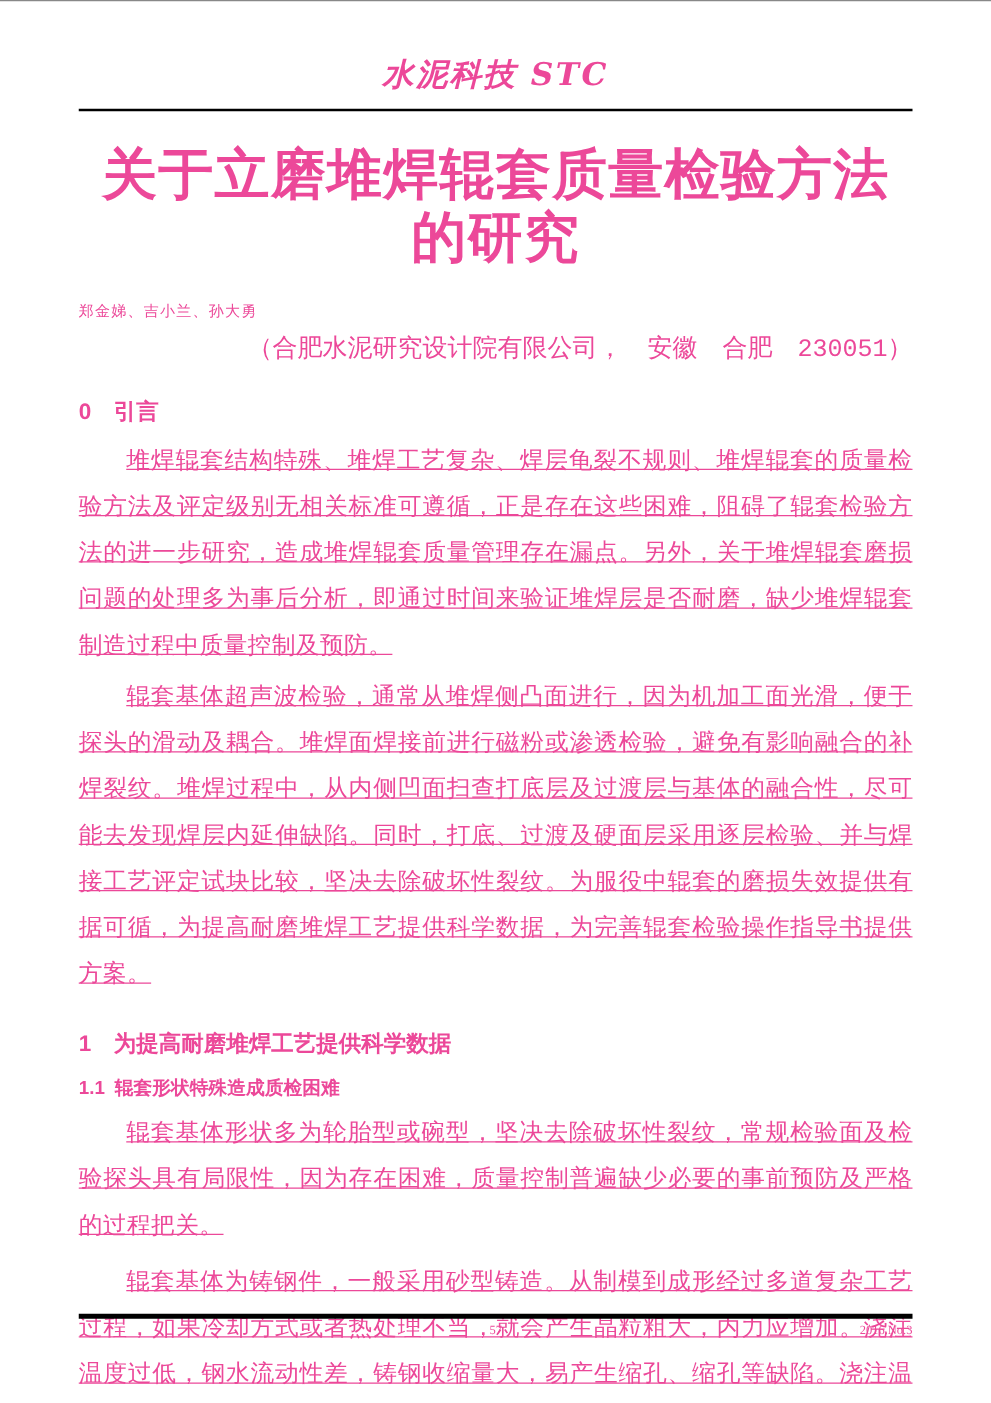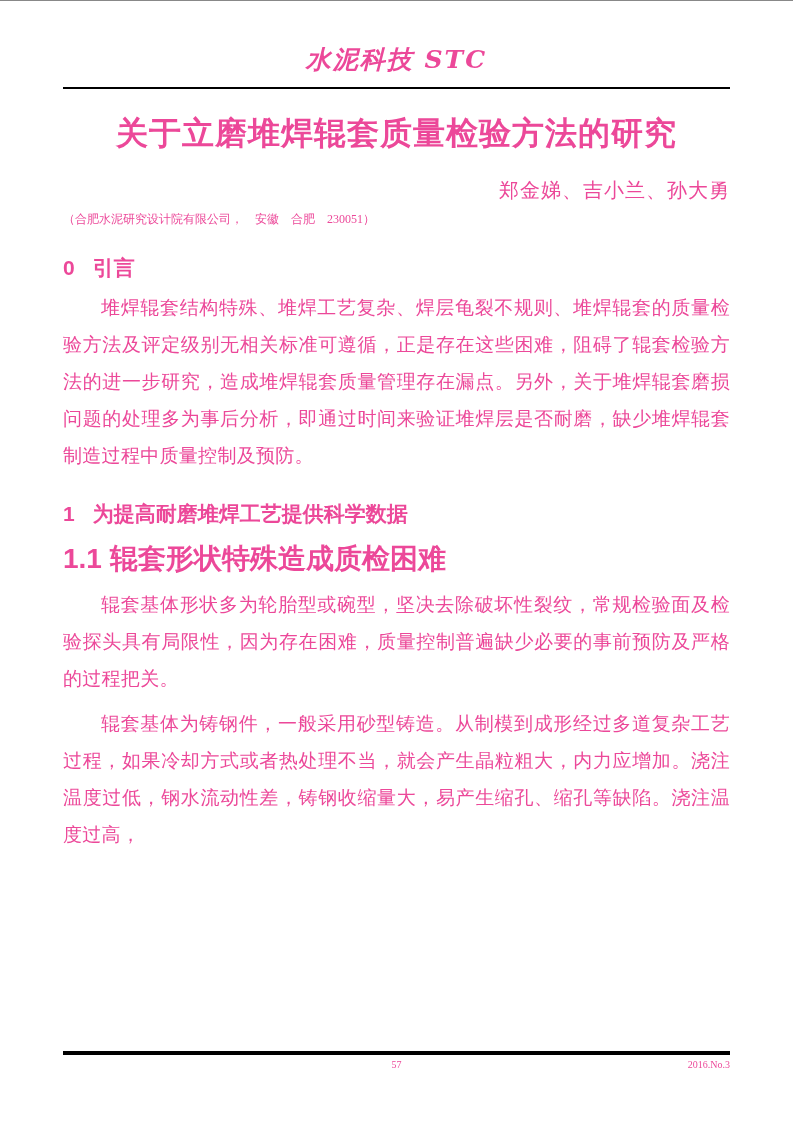"关于立磨堆焊辊套质量检验方法的研究" .article-title { font-size: 32px -> 44px }
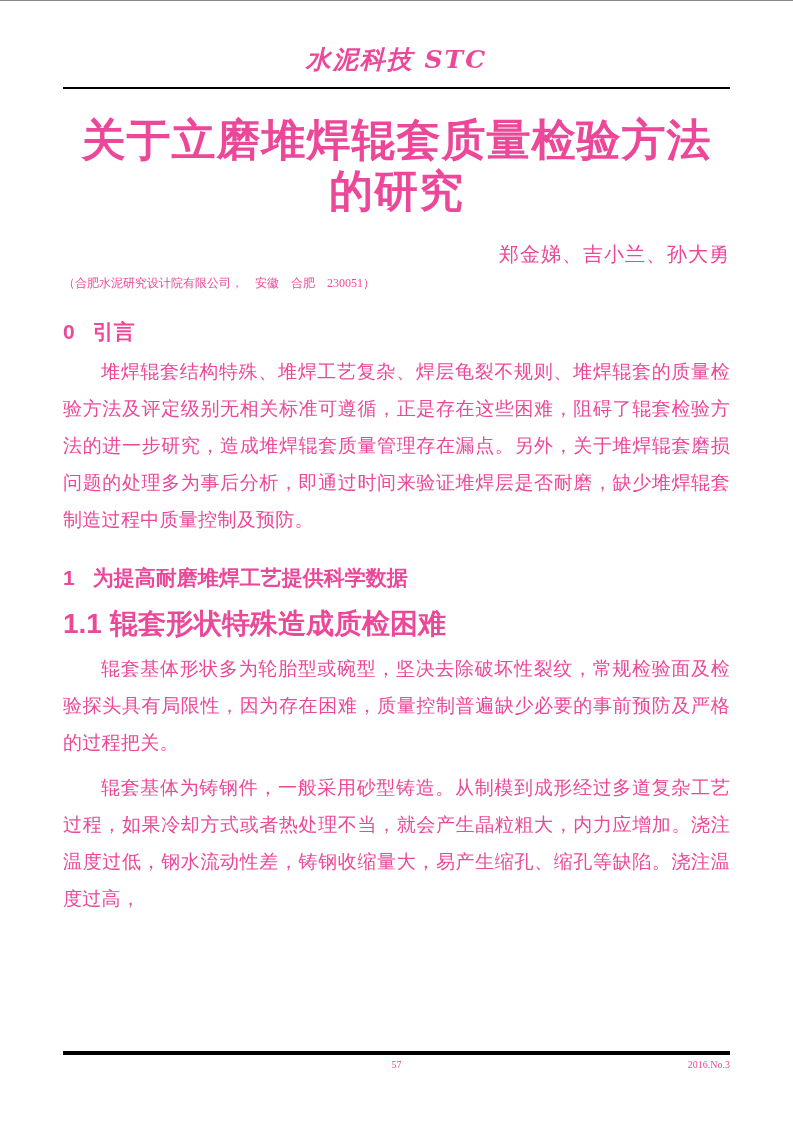"郑金娣、吉小兰、孙大勇" .authors { font-size: 20px -> 12px; text-align: right -> left }
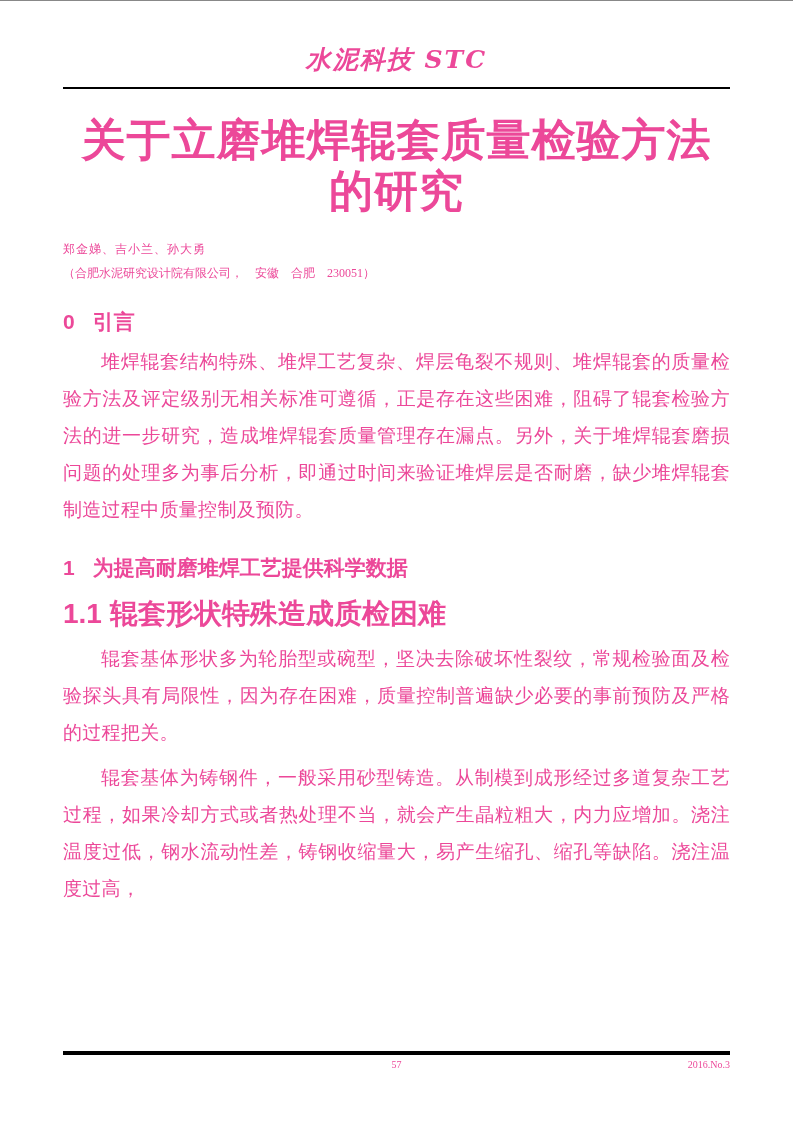"（合肥水泥研究设计院有限公司， 安徽 合肥 230051）" .affiliation { font-family: none -> Liberation Mono, monospace; font-size: 12px -> 20px; text-align: left -> right }
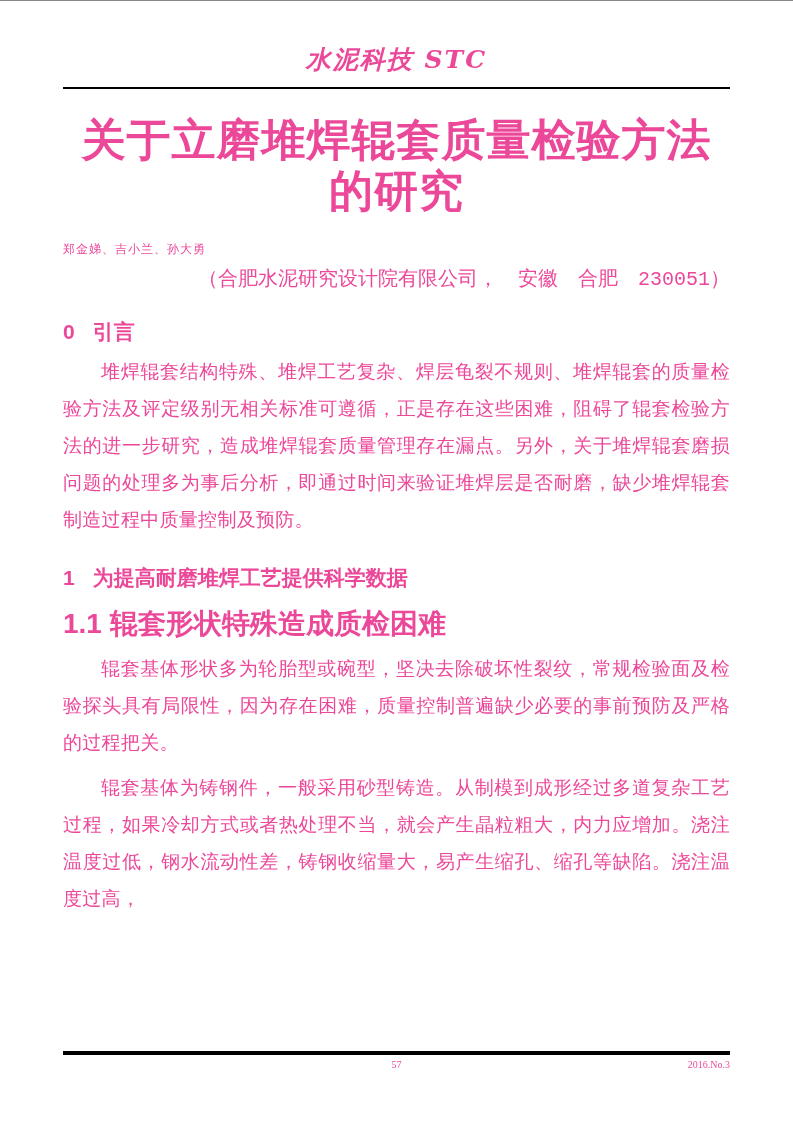"0 引言" .section-heading { font-size: 21px -> 18px }
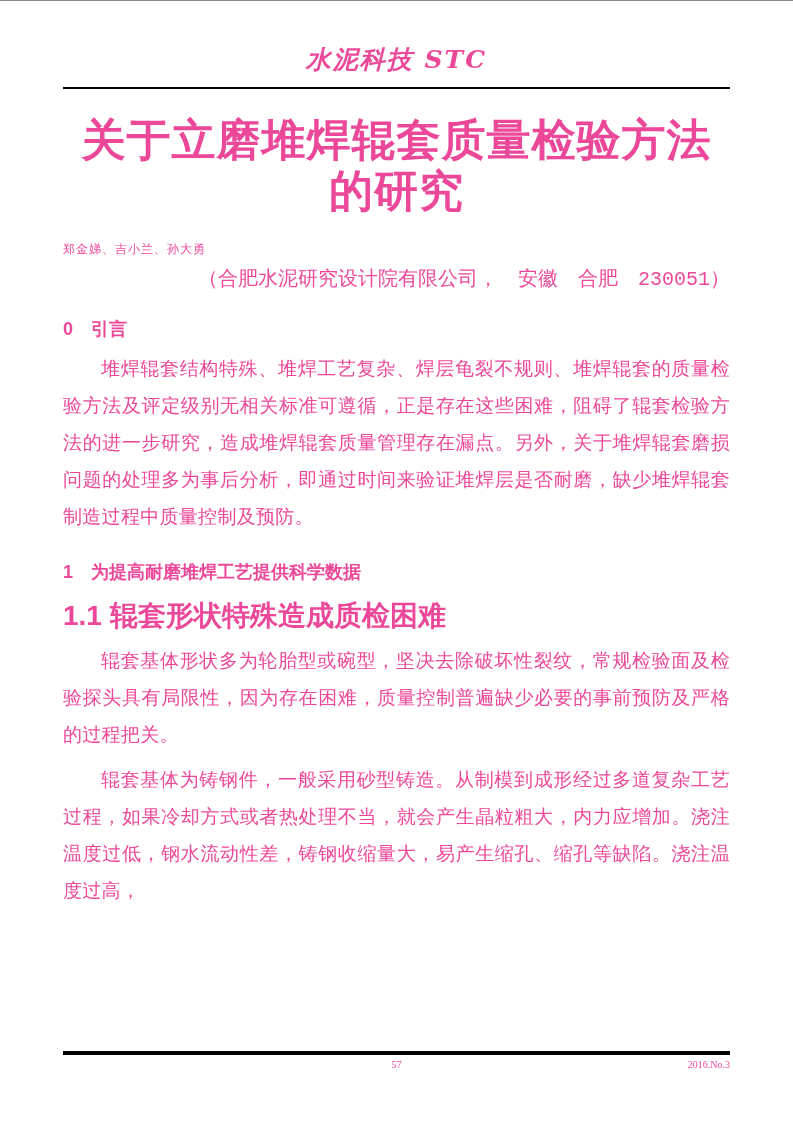"堆焊辊套结构特殊、堆焊工艺复杂、焊层龟裂不规则、堆焊辊套的质量检验方法及评定级别" .para { text-decoration: none -> underline }
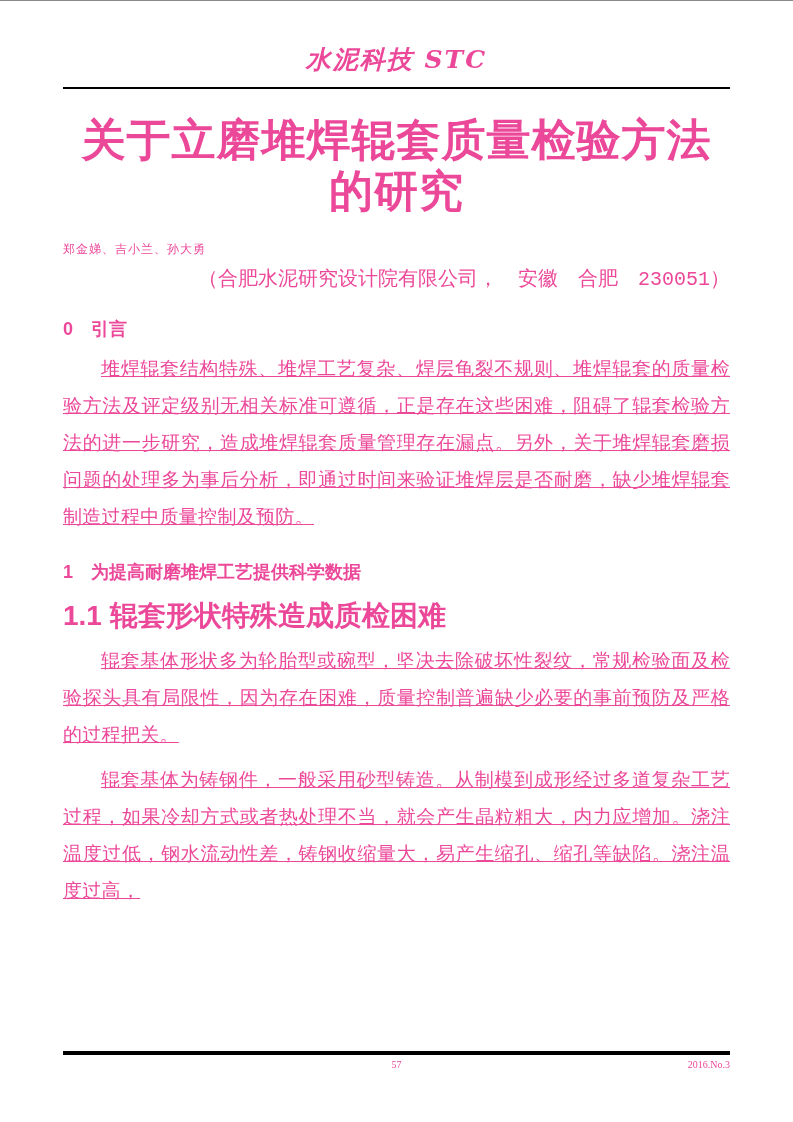"辊套基体超声波检验，通常从堆焊侧凸面进行，因为机加工面光滑，便于探头的滑动及耦合" p.para { html: none -> <p>辊套基体超声波检验，通常从堆焊侧凸面进行，因为机加工面光滑，便于探头的滑动及耦合。堆焊面焊接前进行磁粉或渗透检验，避免有影响融合的补焊裂纹。堆焊过程中，从内侧凹面扫查打底层及过渡层与基体的融合性，尽可能去发现焊层内延伸缺陷。同时，打底、过渡及硬面层采用逐层检验、并与焊接工艺评定试块比较，坚决去除破坏性裂纹。为服役中辊套的磨损失效提供有据可循，为提高耐磨堆焊工艺提供科学数据，为完善辊套检验操作指导书提供方案。</p> }
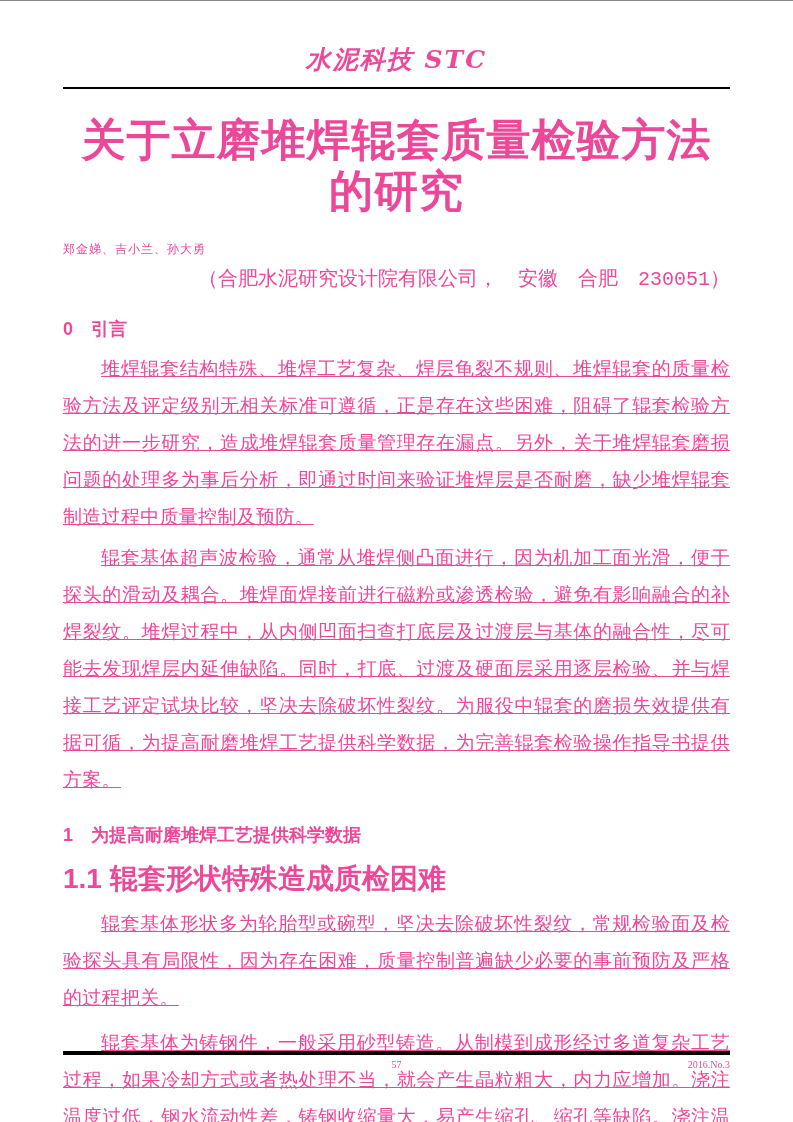"1.1 辊套形状特殊造成质检困难" .subsection-heading { font-size: 28px -> 15px }
